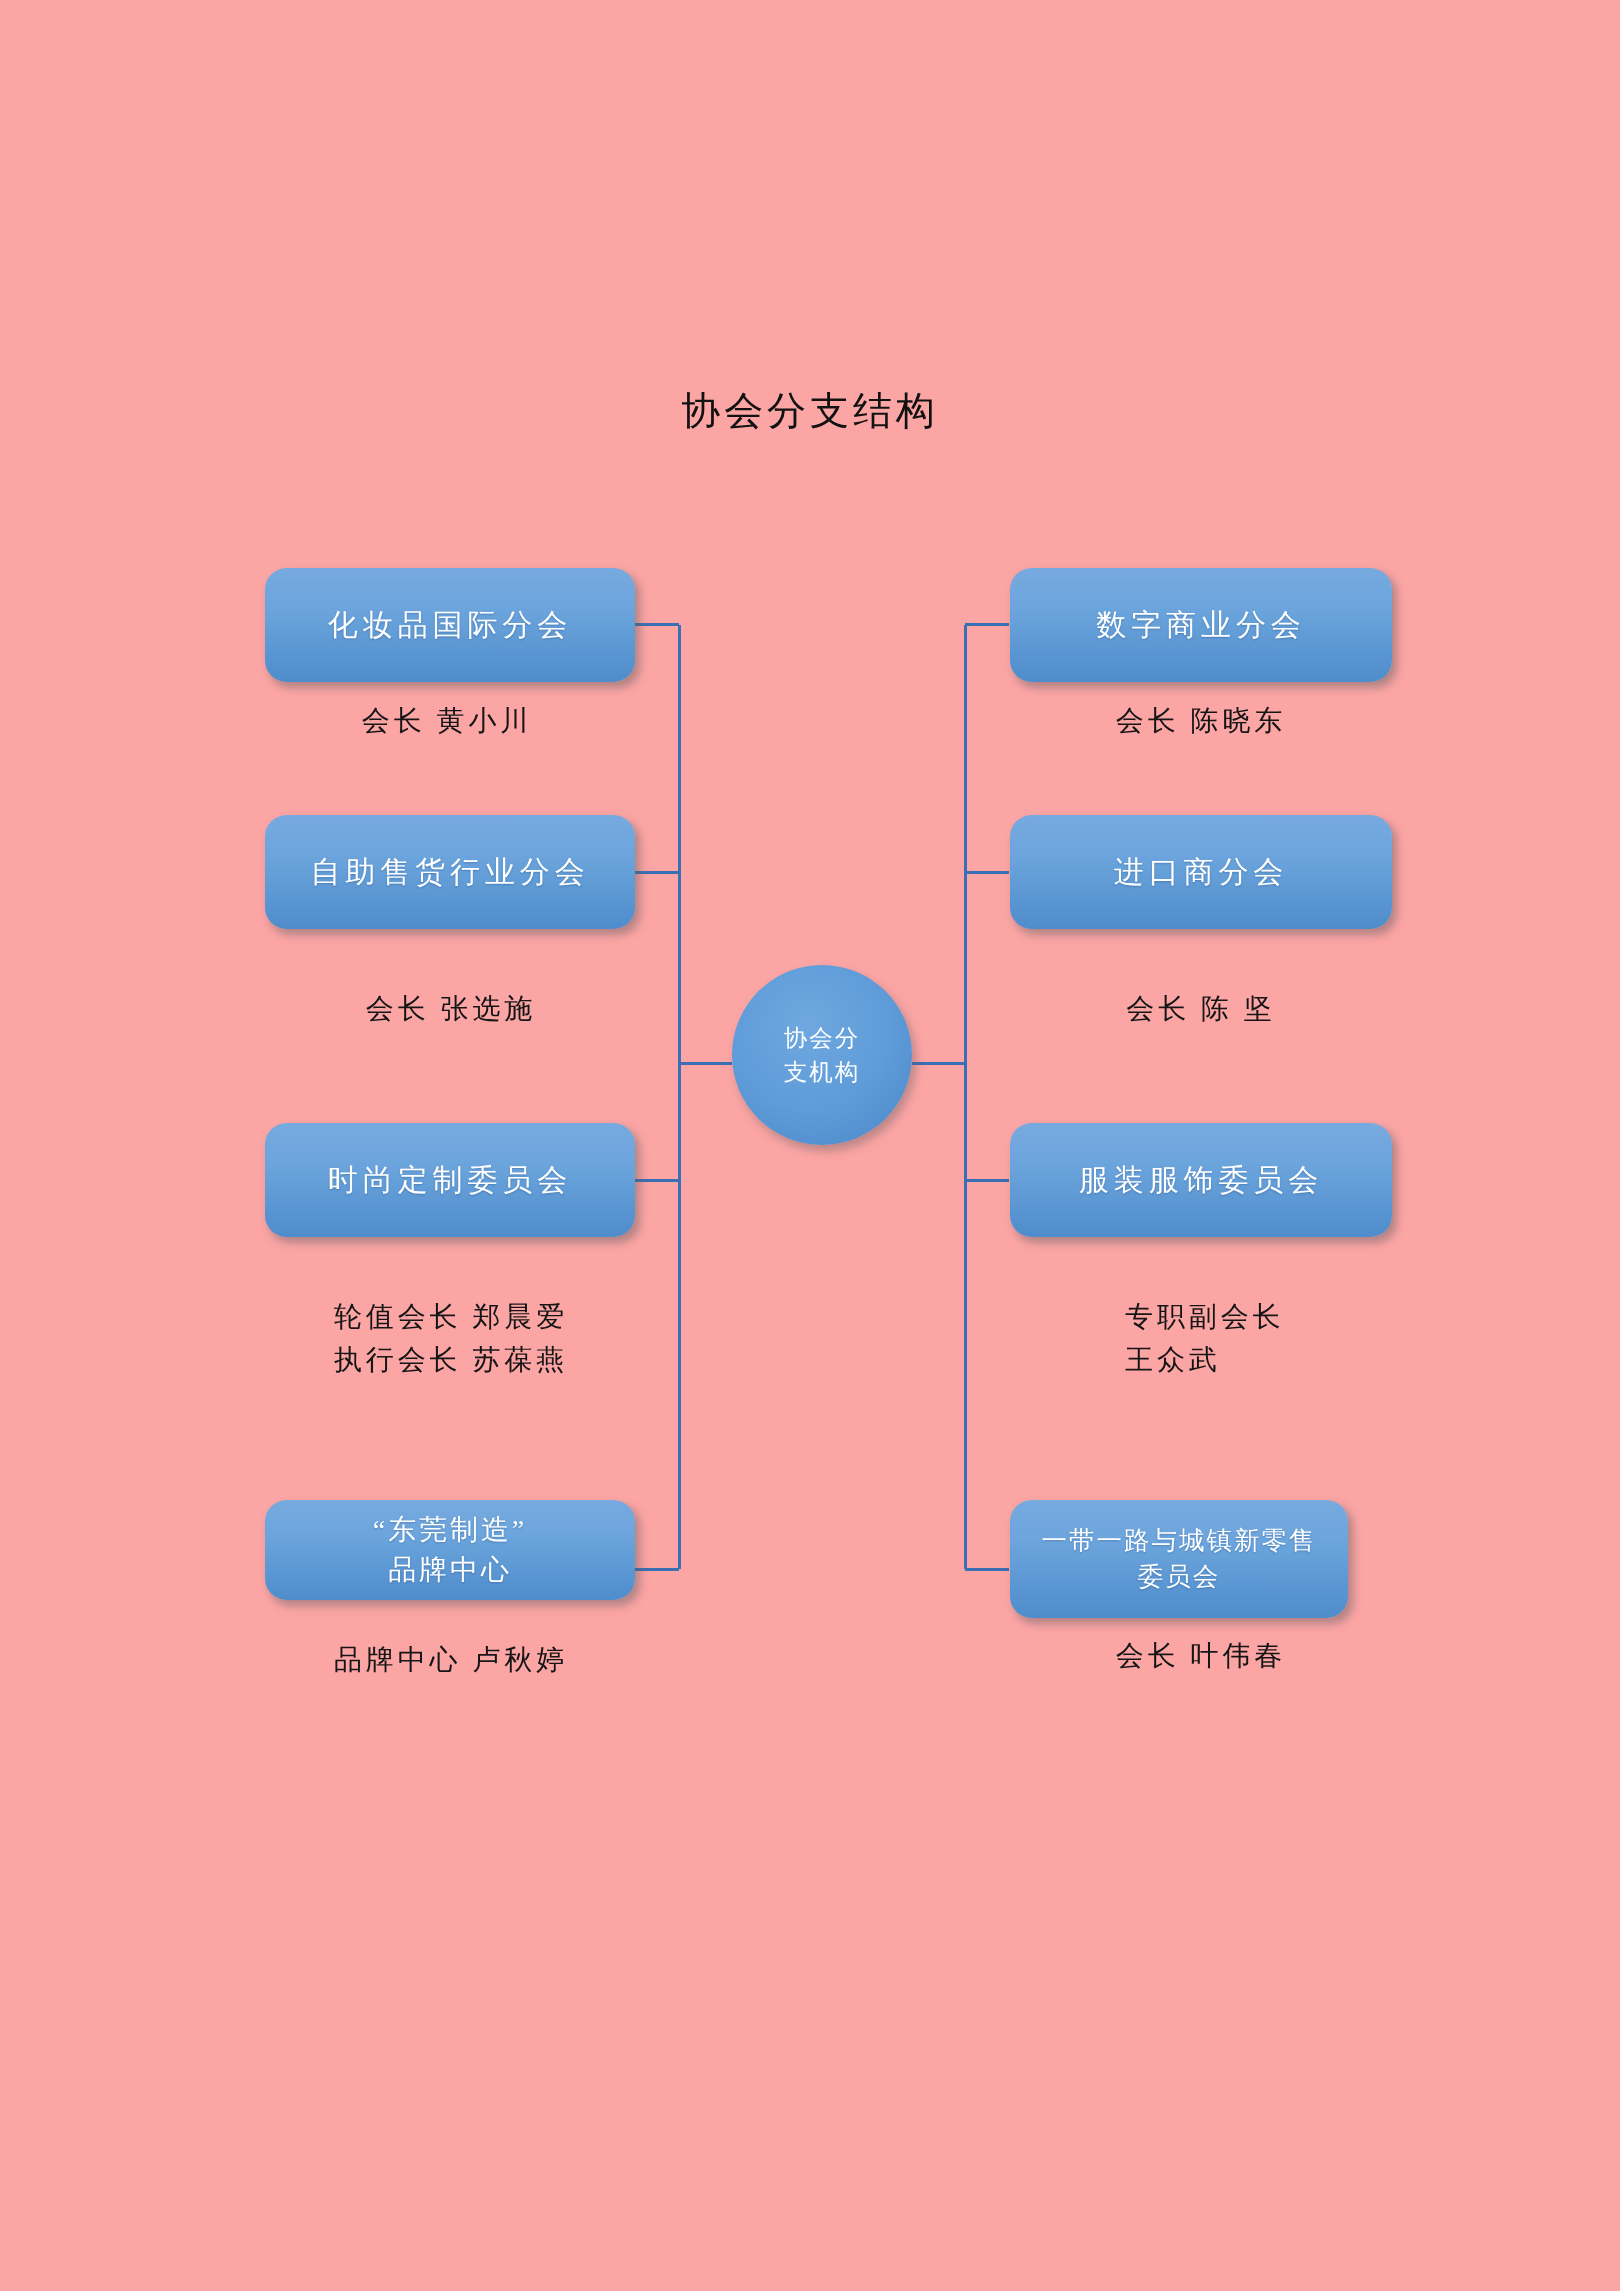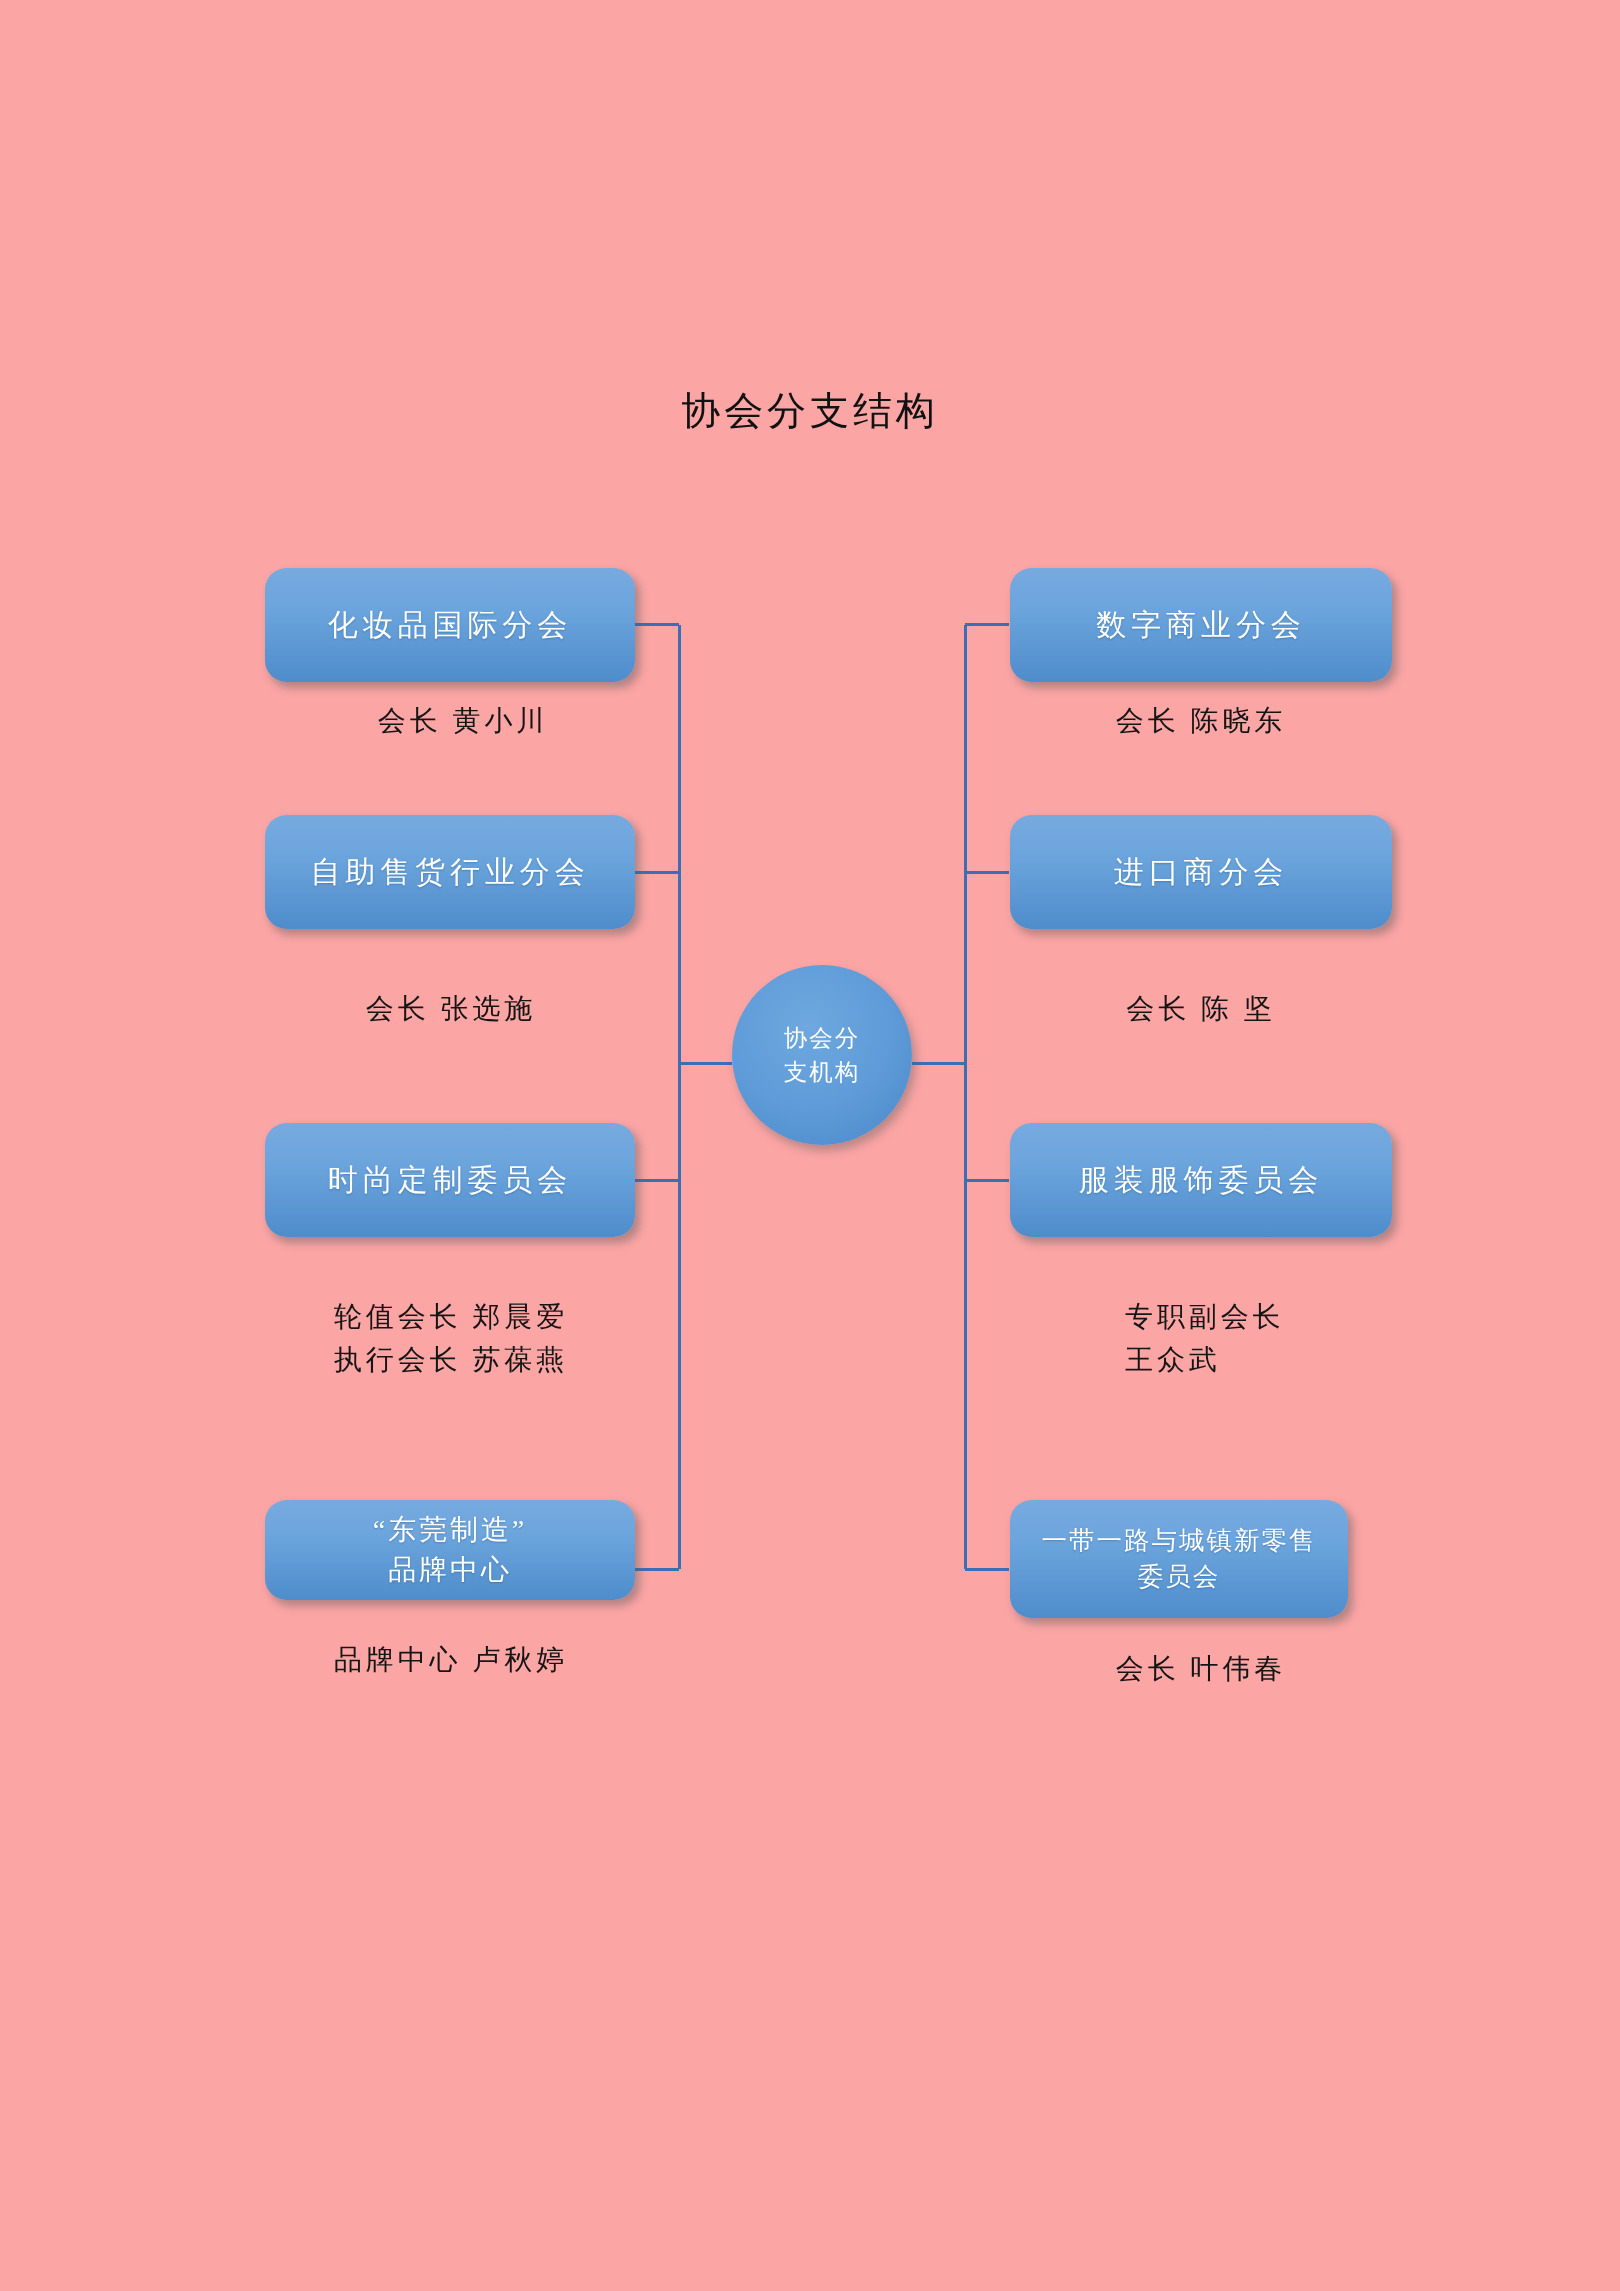"会长 黄小川" div.caption { left: 267px -> 251px }
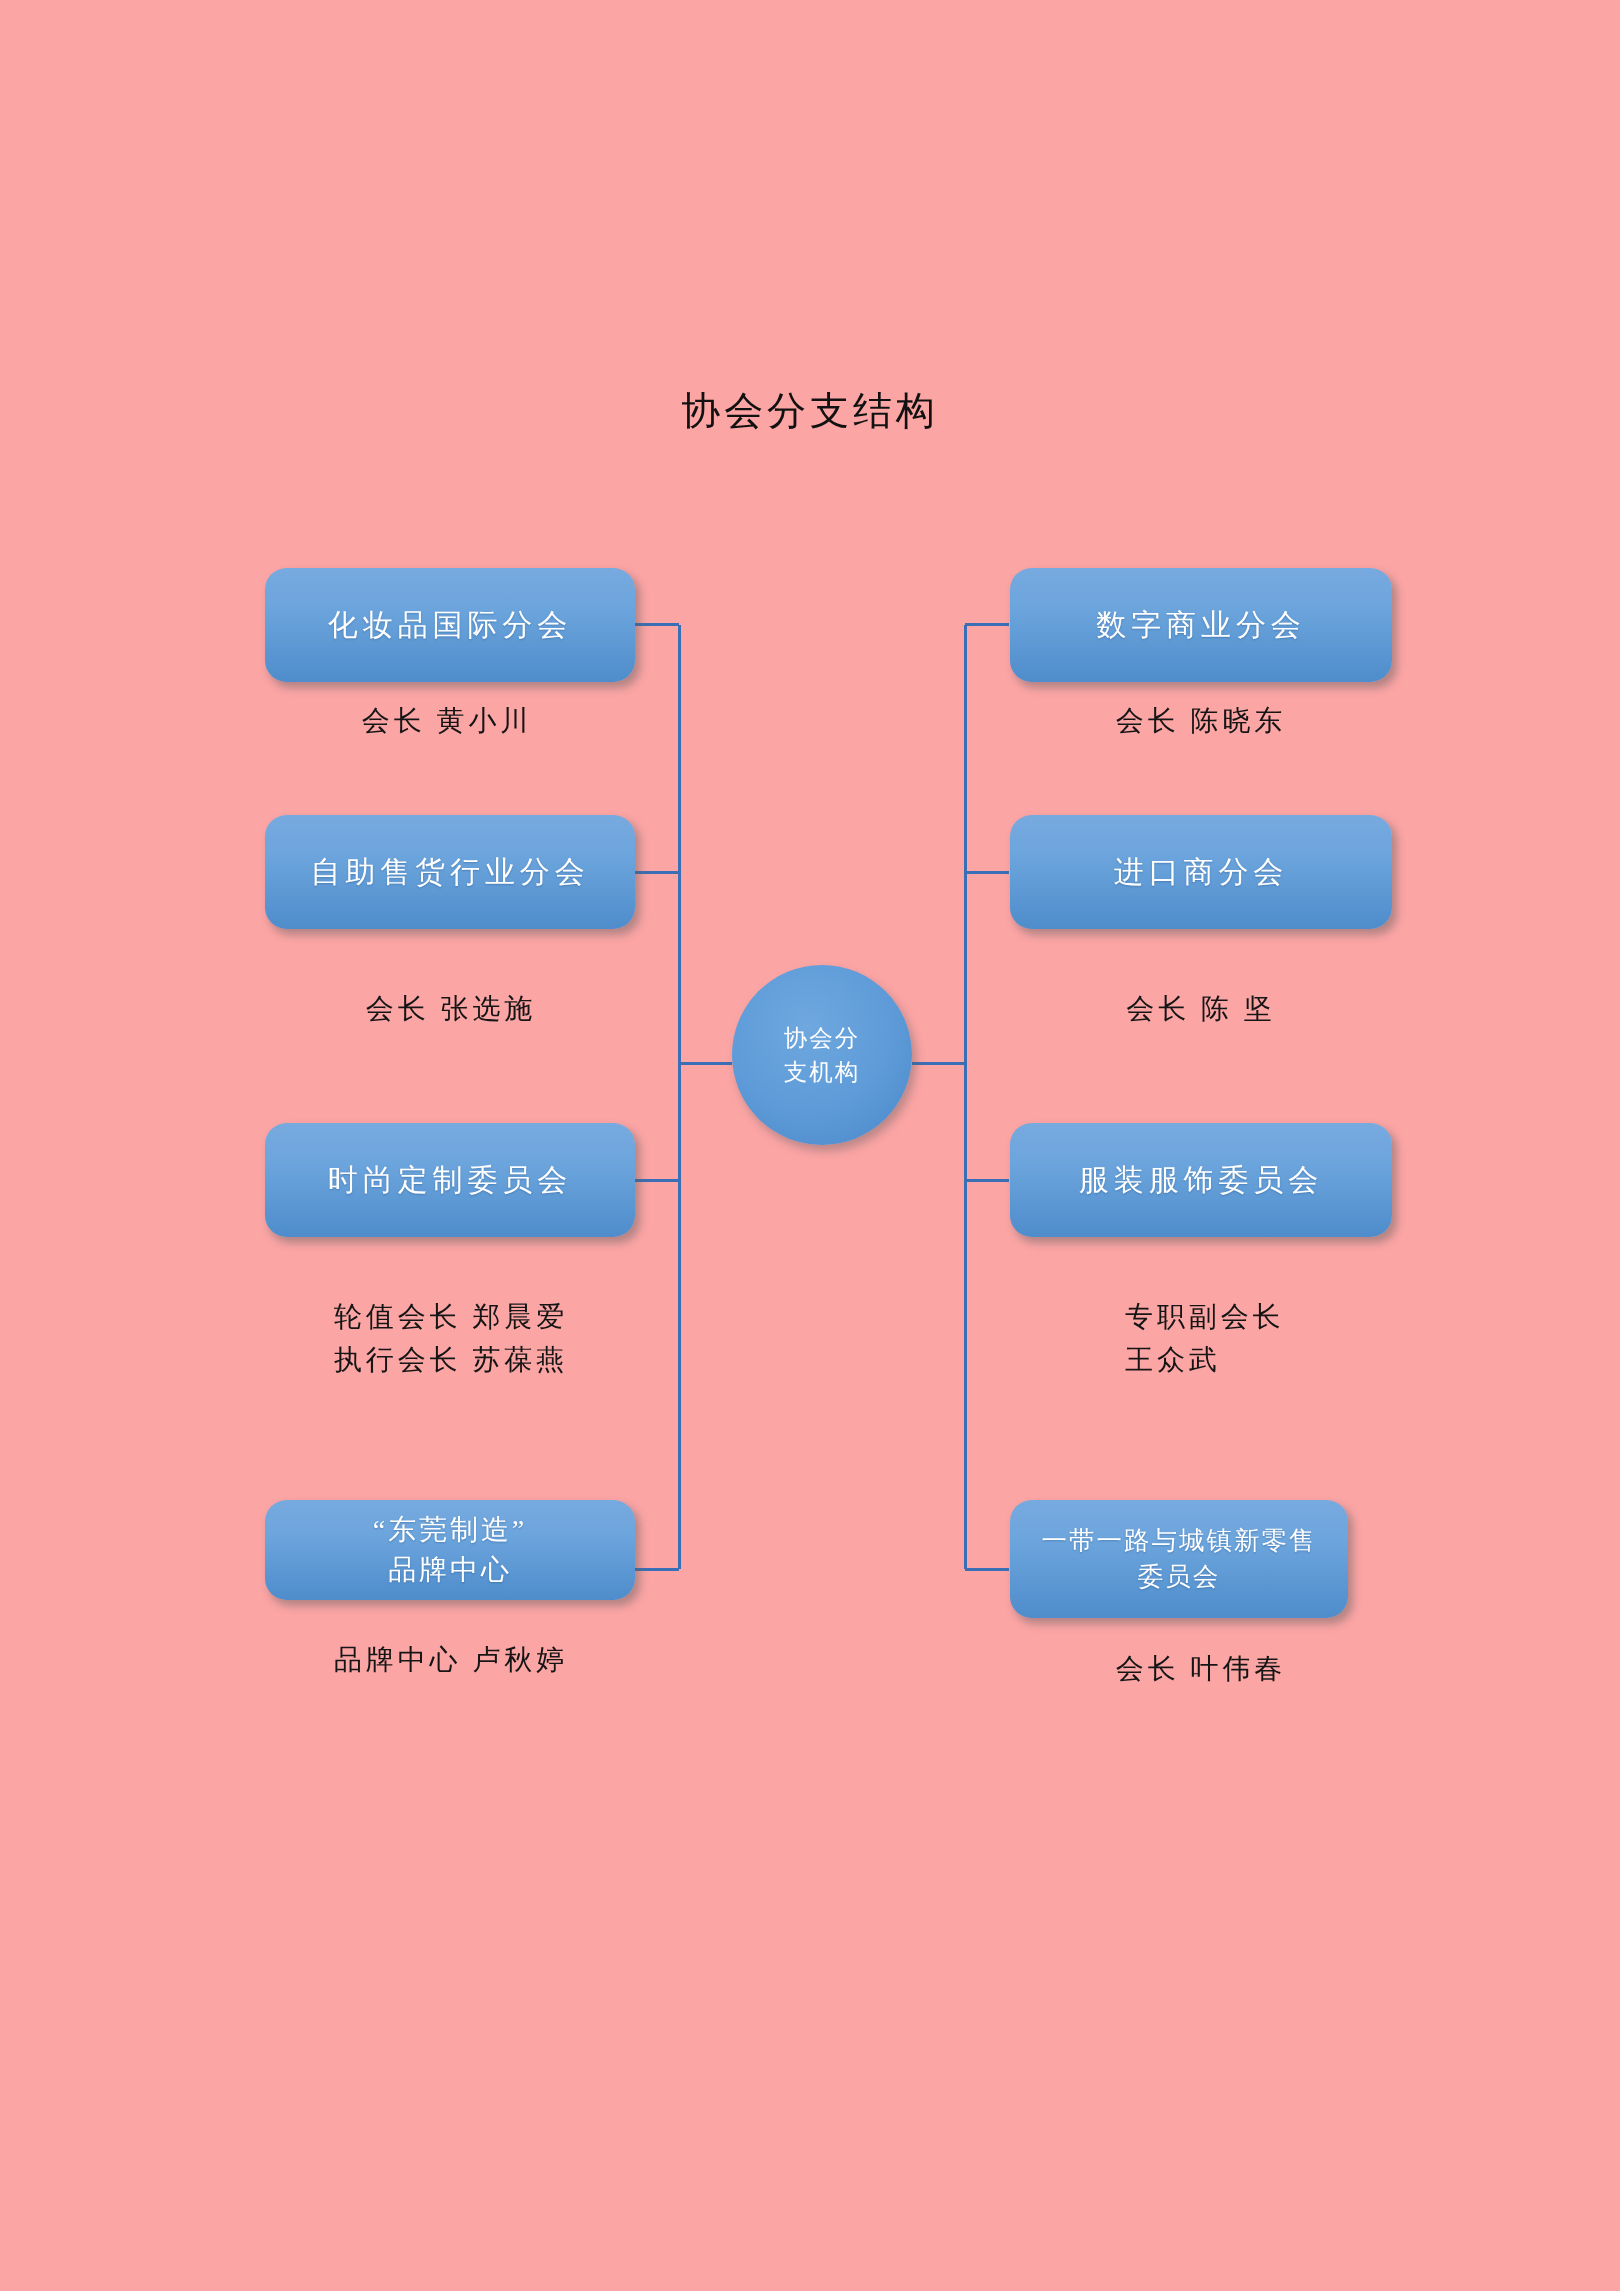"会长 叶伟春" div.caption { margin-top: 13px -> none }
